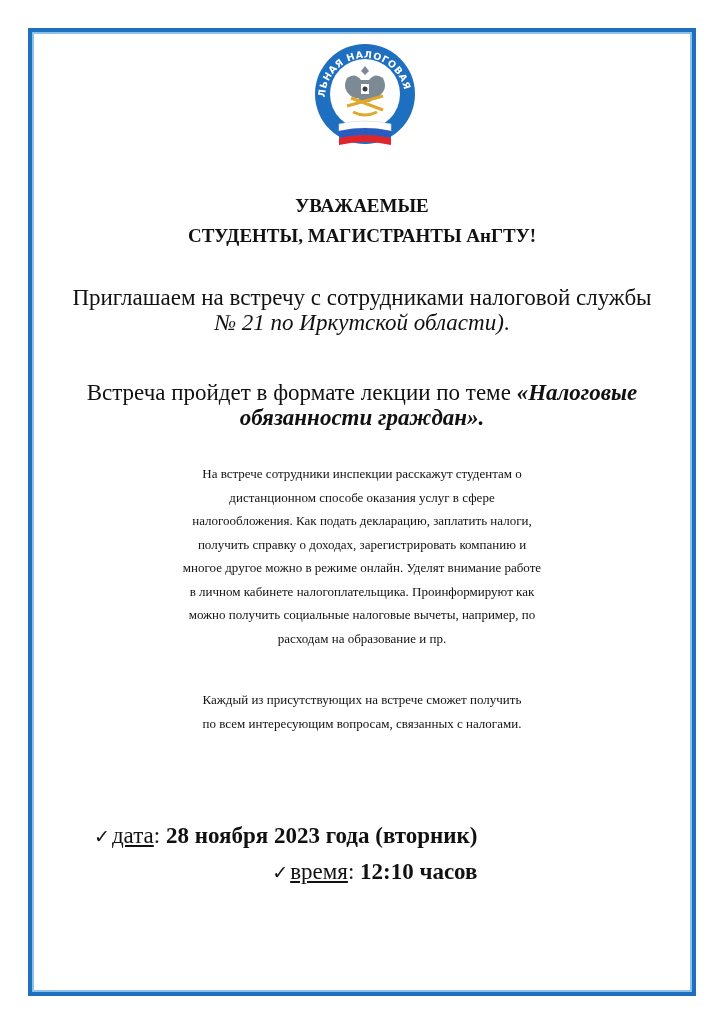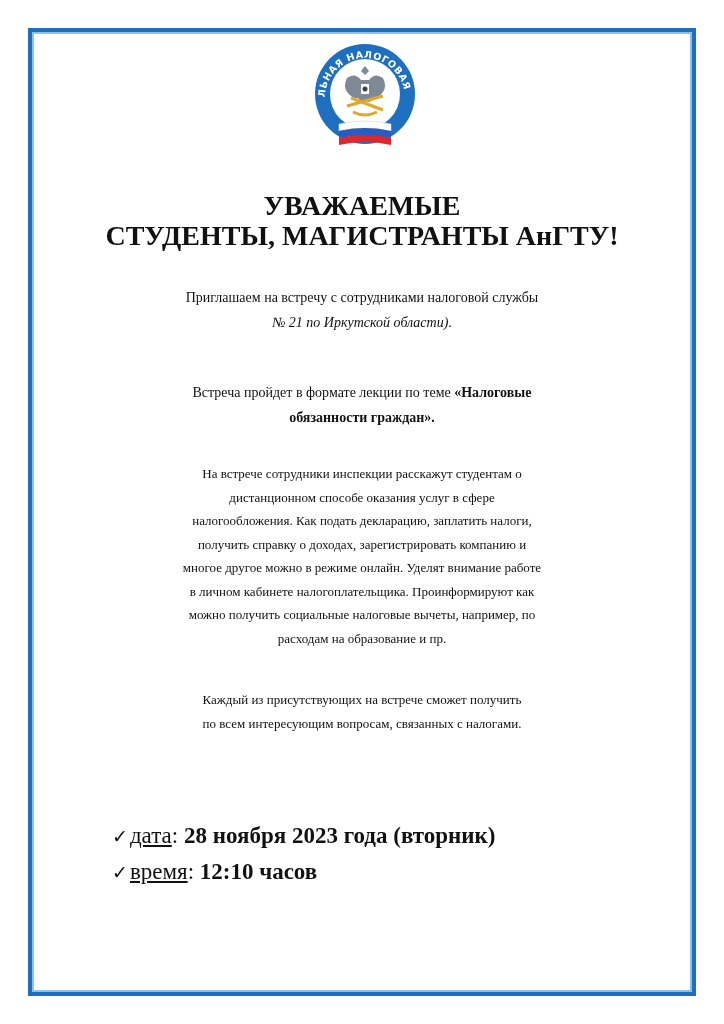"УВАЖАЕМЫЕ" .h1 { font-size: 28px -> 19px }
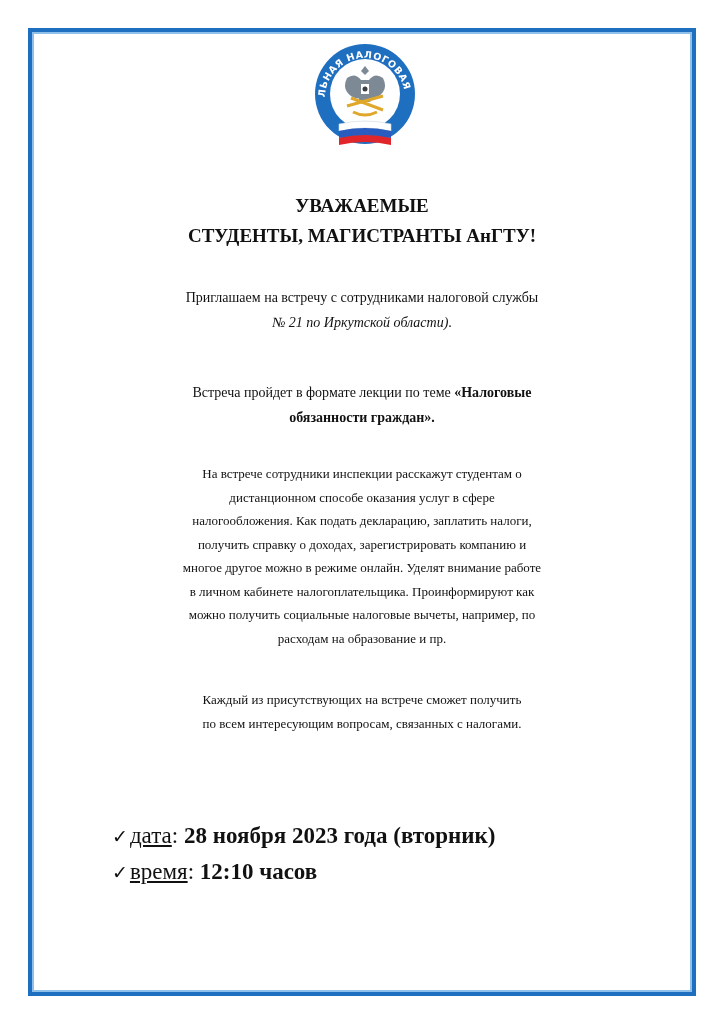"Приглашаем на встречу с сотрудниками" .p-lead { font-size: 14px -> 23px }
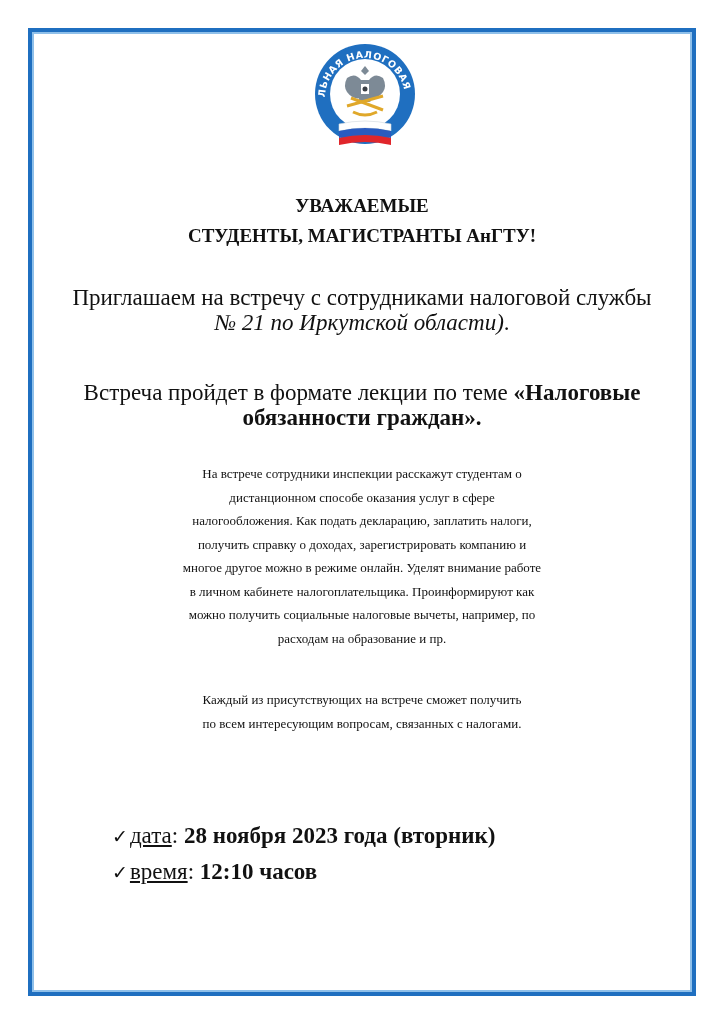"«Налоговые" .bi { font-style: none -> italic }
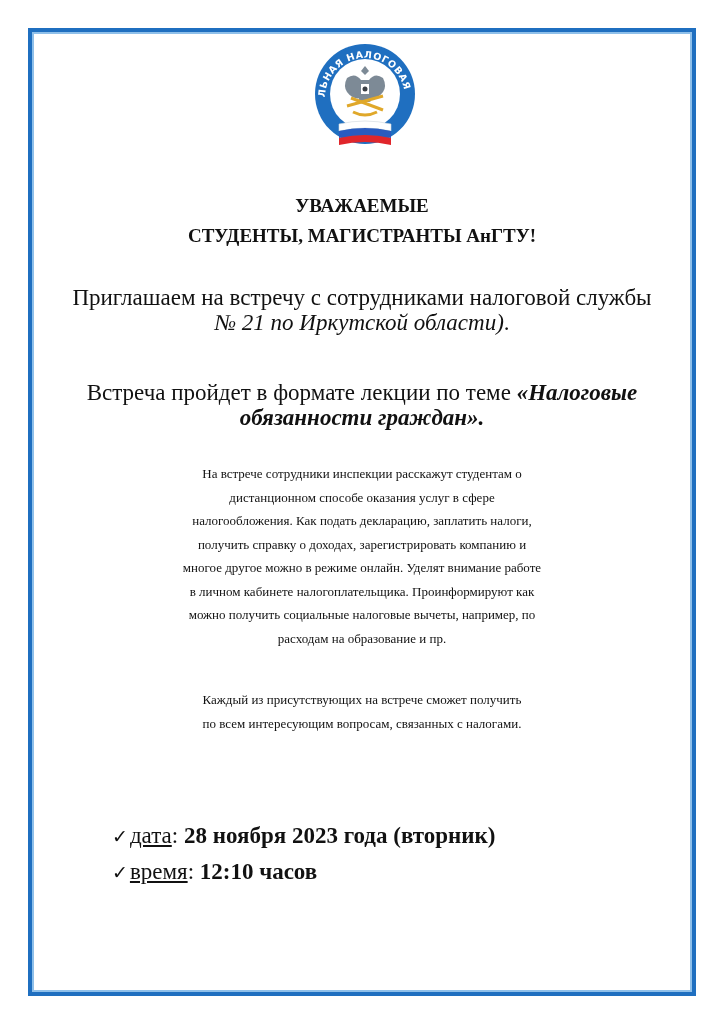"✓дата: 28 ноября 2023 года" .details { left: 112px -> 94px; text-align: none -> right }
